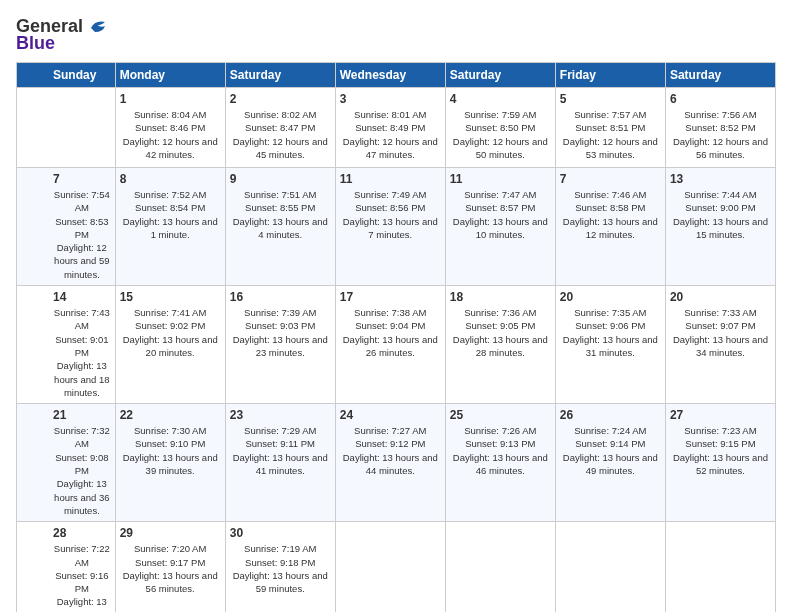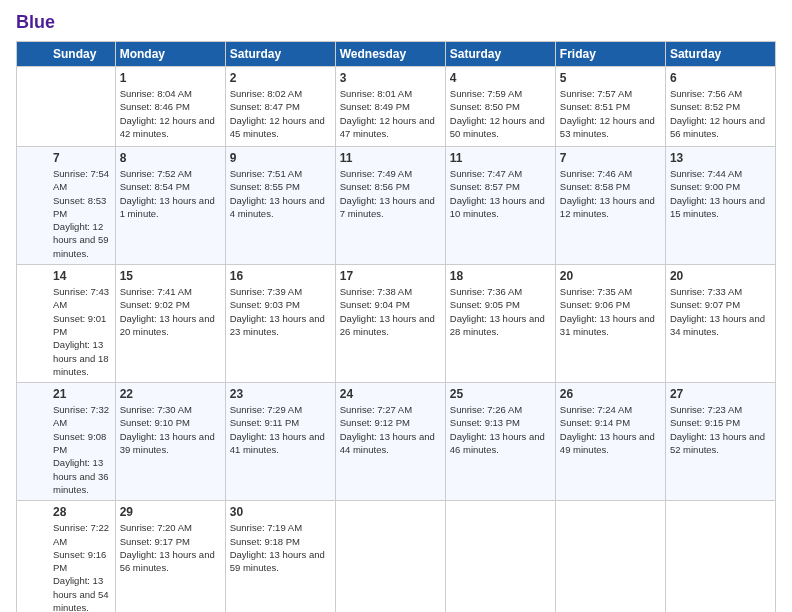"General" div.logo-row { html: none -> <div> <span>General</span> <svg> <path></path> </svg> </div> }
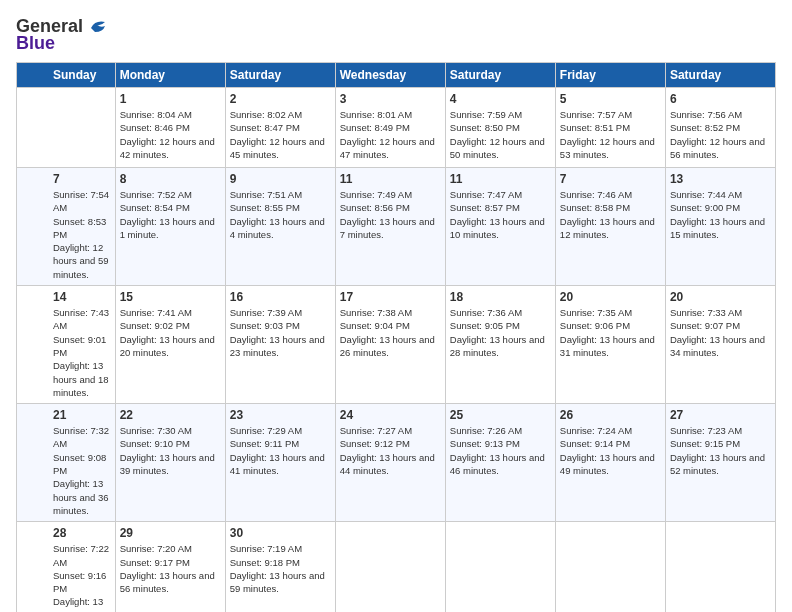"Sunrise: 8:04 AM" .day-info { text-align: none -> center }
